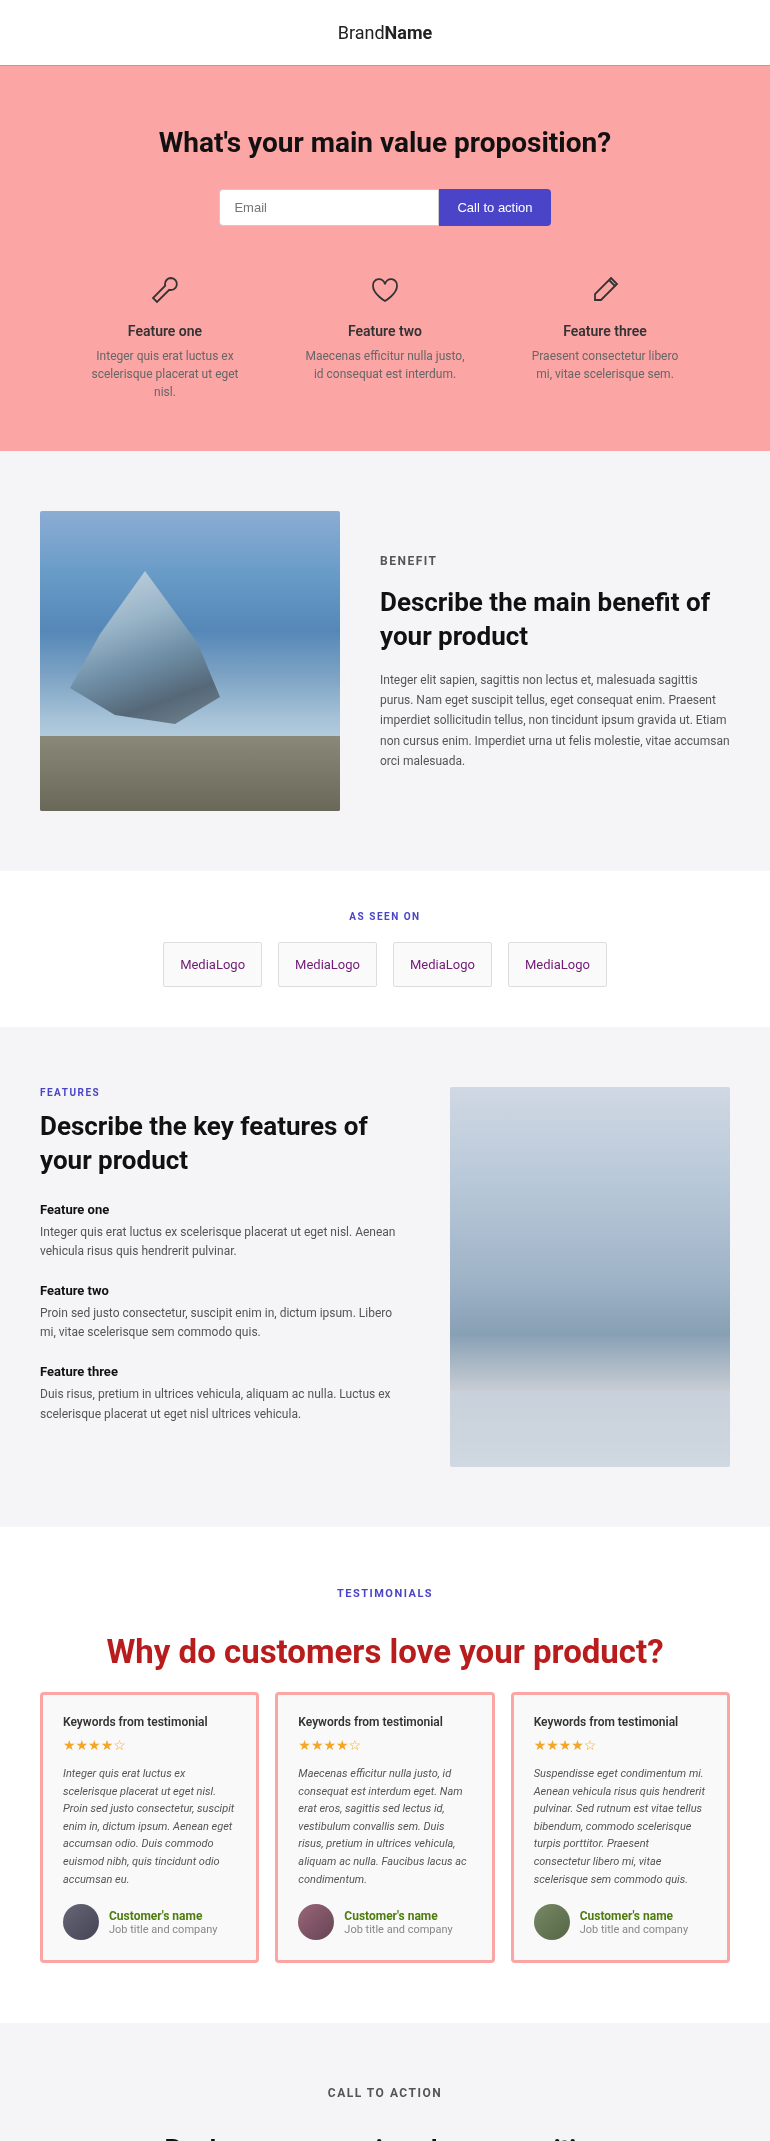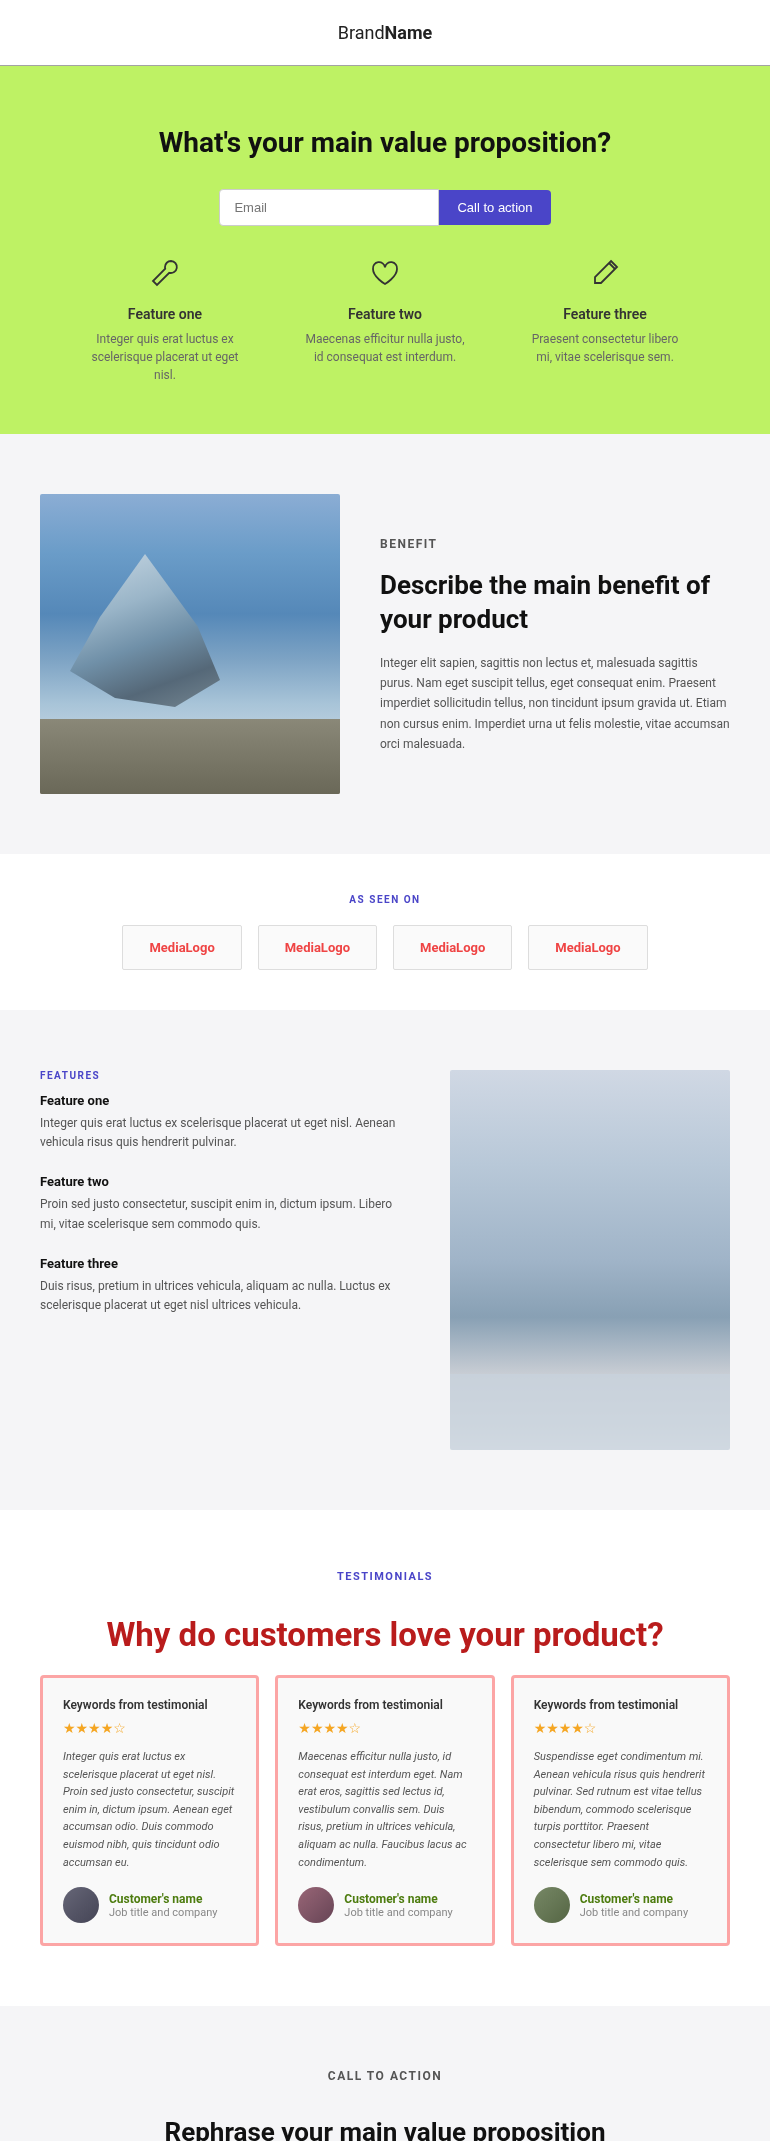"What's your main value proposition?" .hero { background: #bef264 -> #fca5a5 }
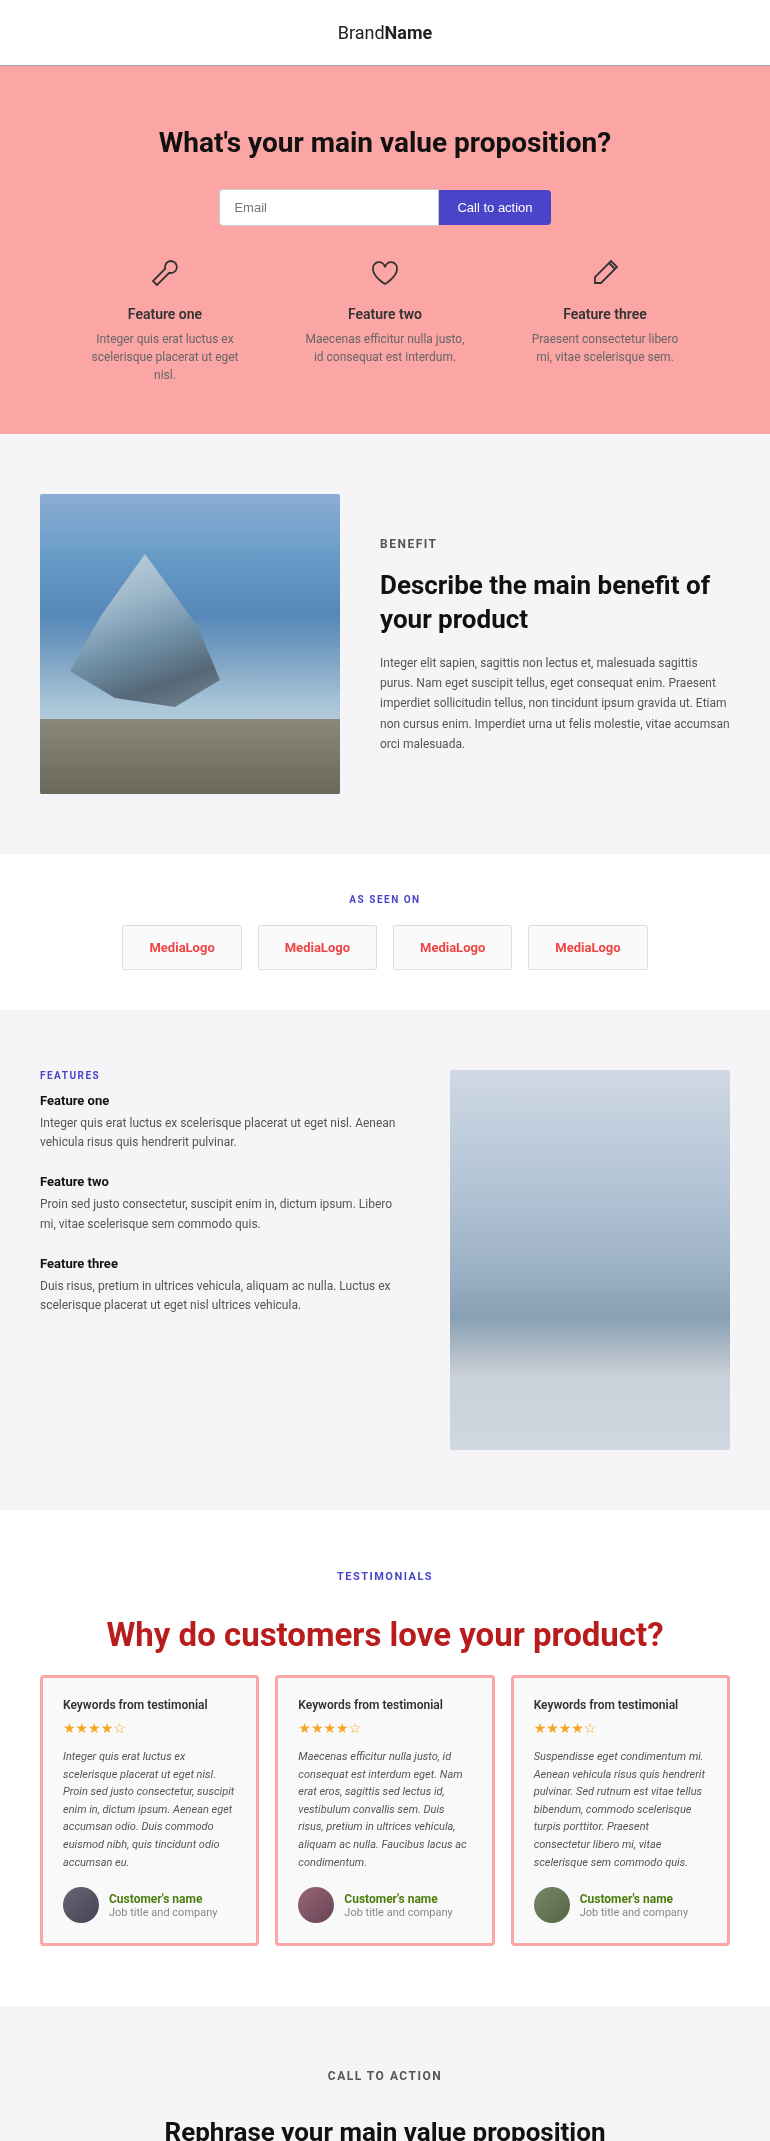"Email" .hero-form { align-items: center -> none; margin-bottom: 31px -> 48px }
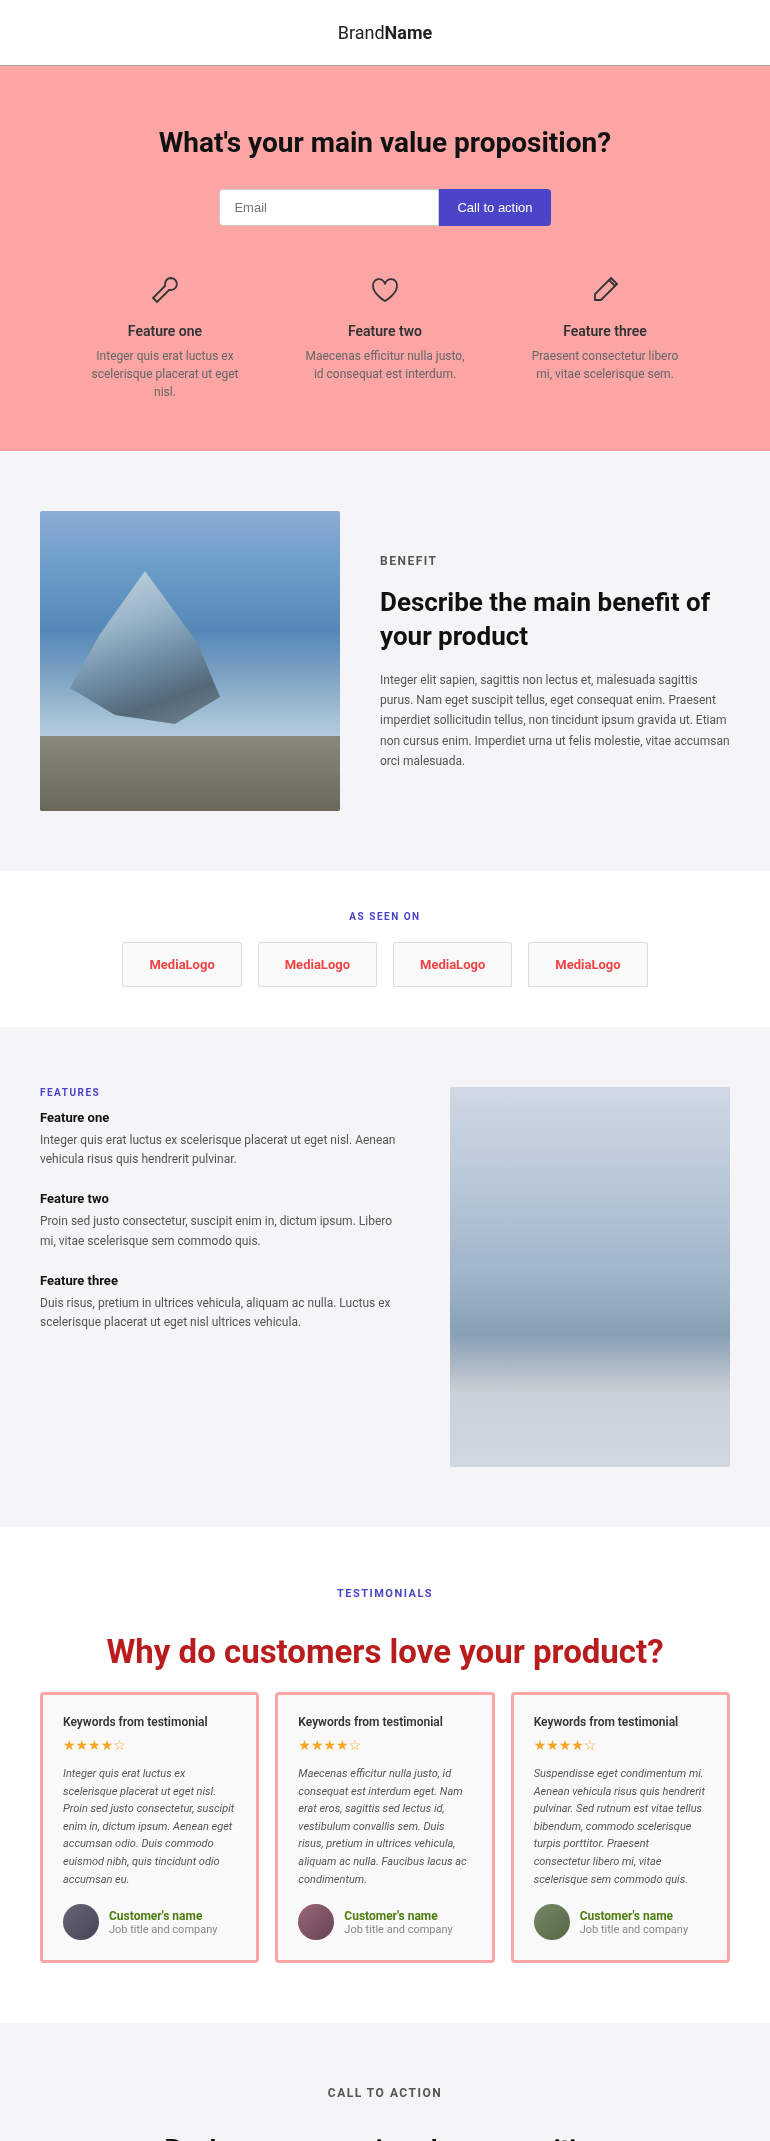"MediaLogo" .media-logo { color: #ef4444 -> #701a75; font-weight: bold -> none; padding: 14px 26px -> 14px 16px }
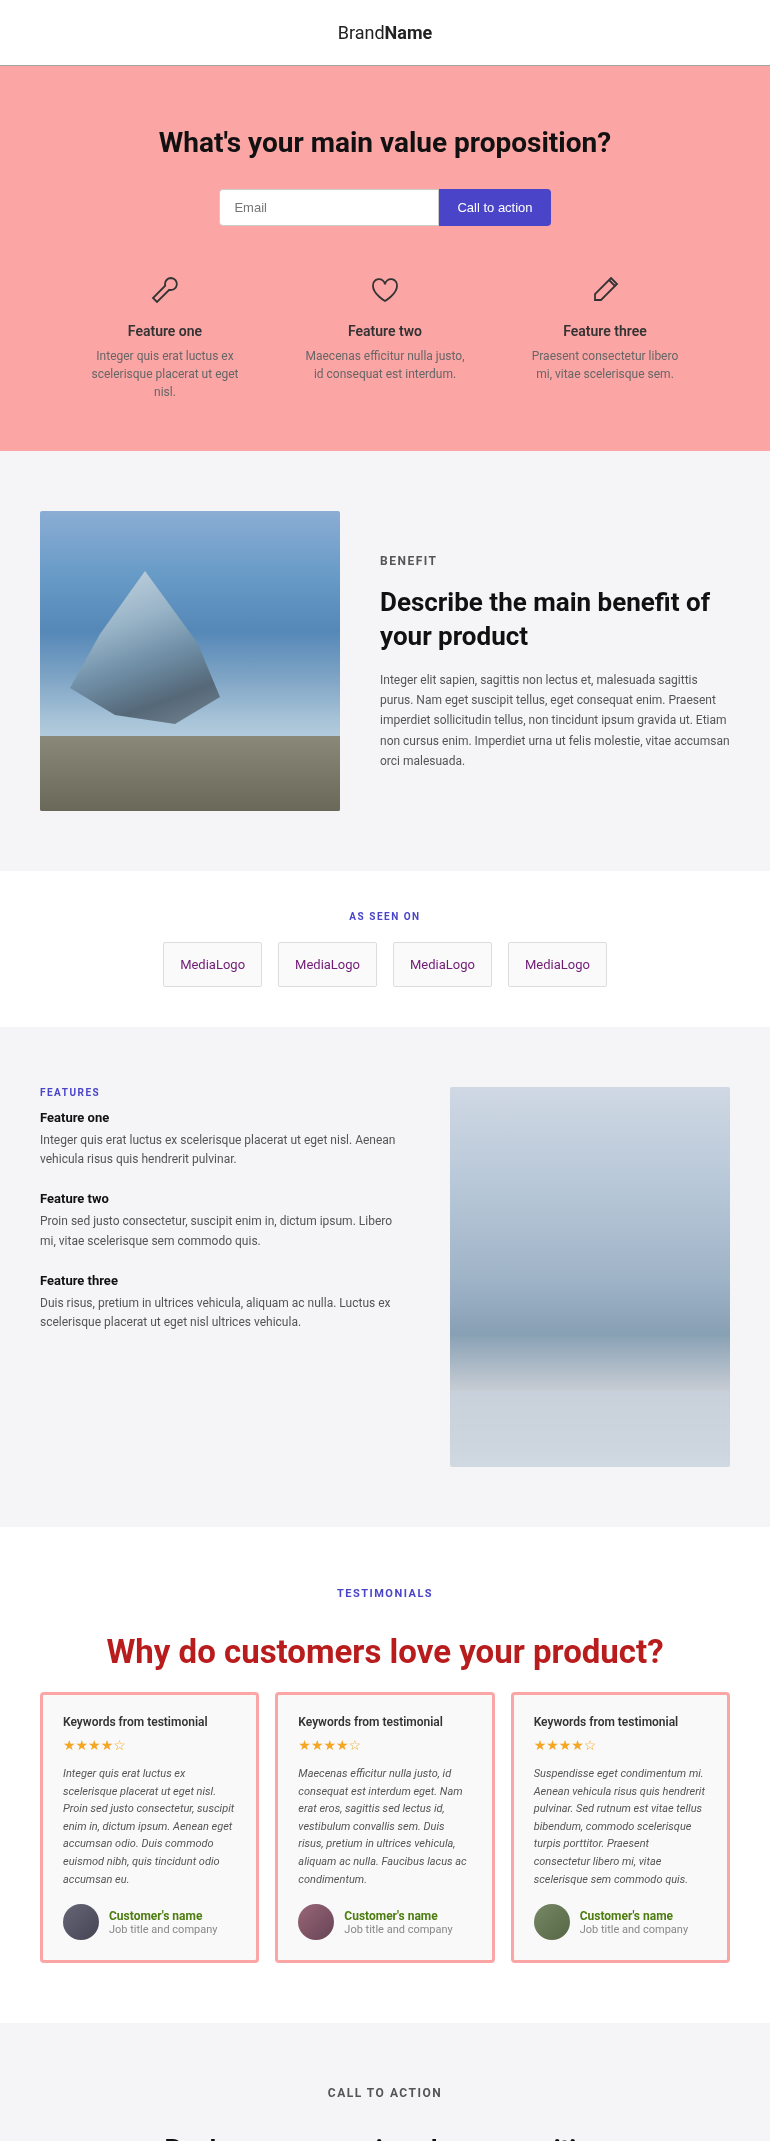"Describe the key features of" h2 { html: none -> <h2>Describe the key features of your product</h2> }
